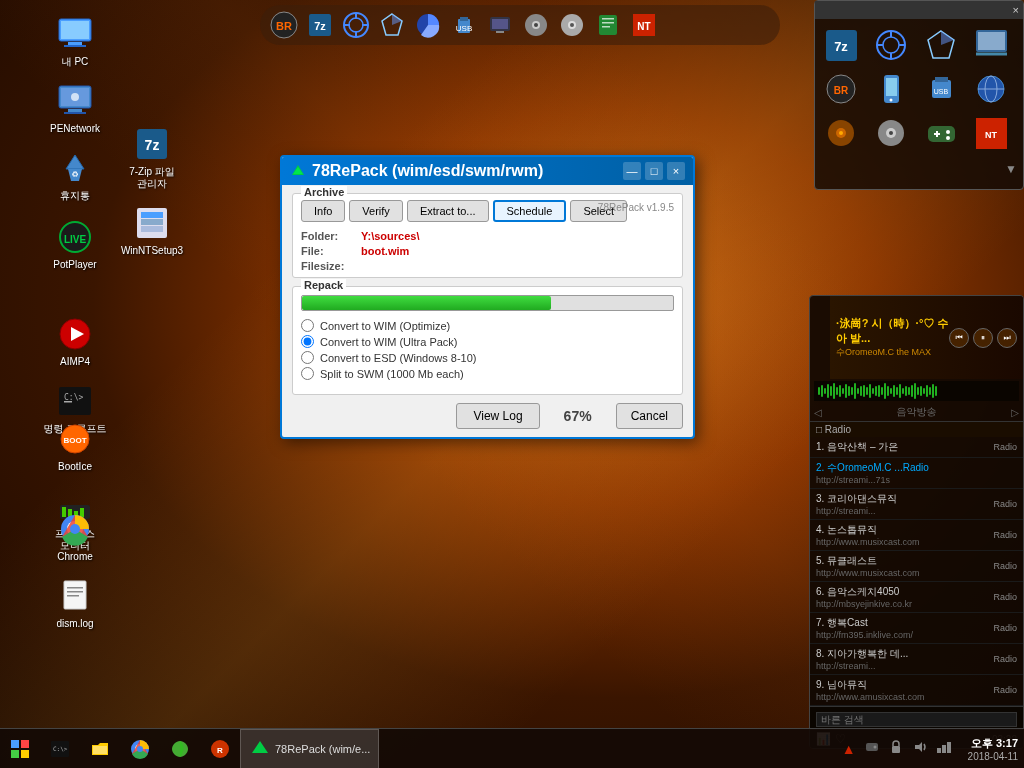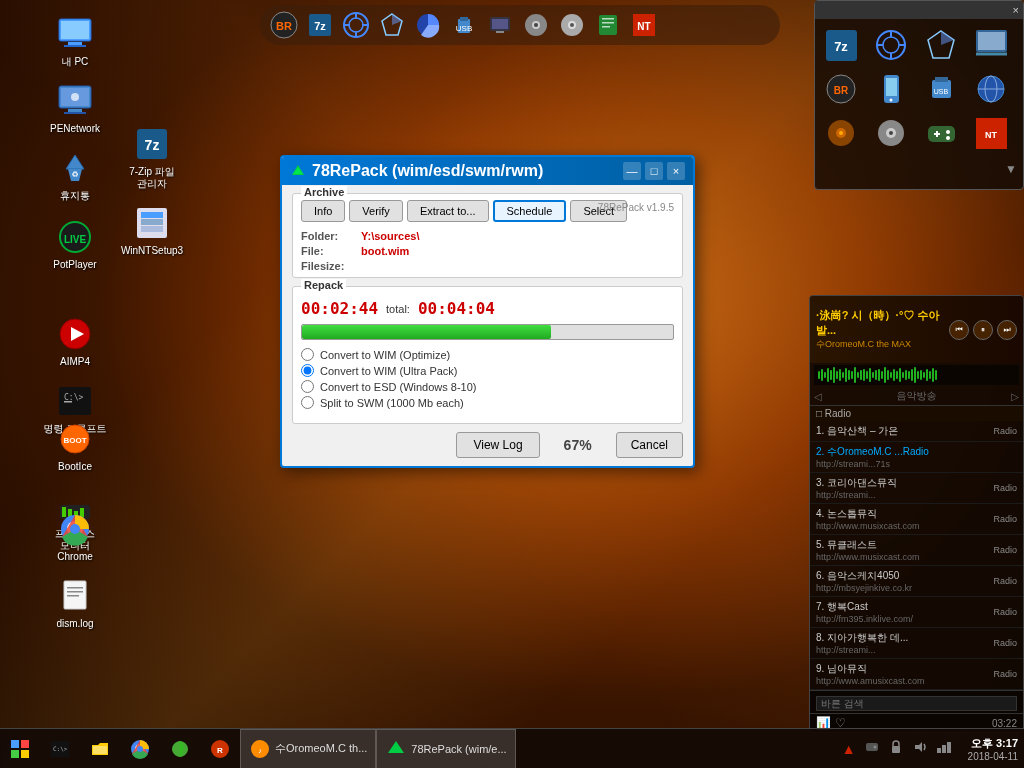"00:02:44" div.repack-time-row { html: <div> <span>00:02:44</span> <span>total:</span> <span>00:04:04</span> </div> -> none }
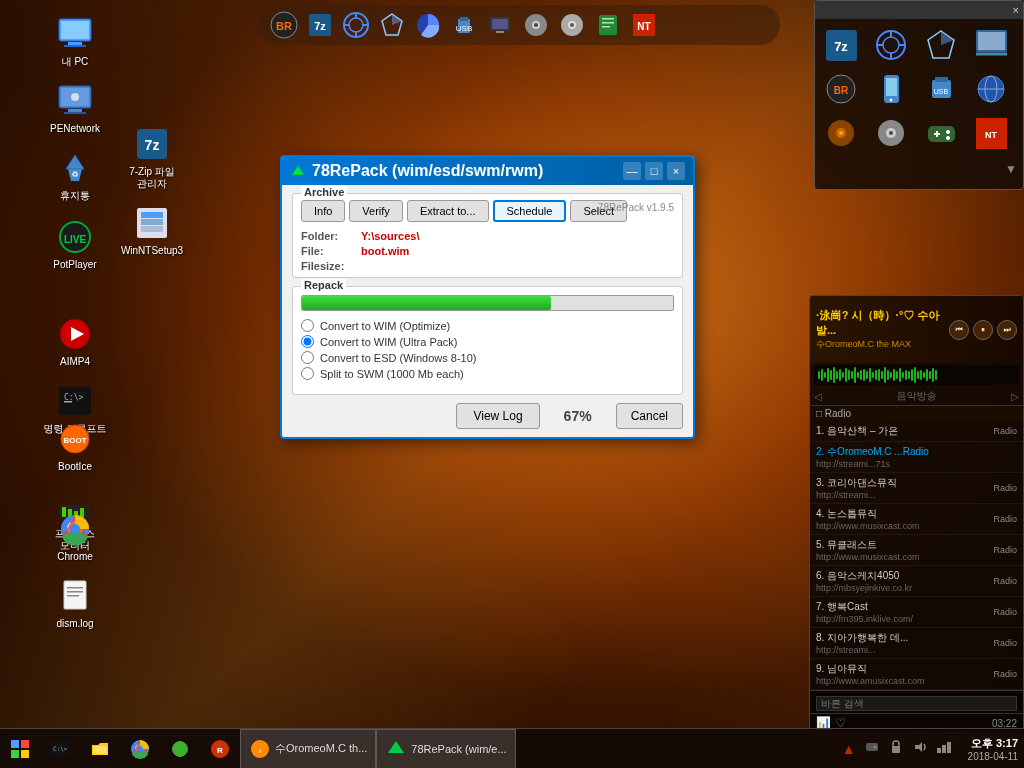"·泳崗? 시（時）·°♡ 수아 발..." .music-player-header { margin-left: none -> 20px; padding: 12px 6px -> 20px 6px }
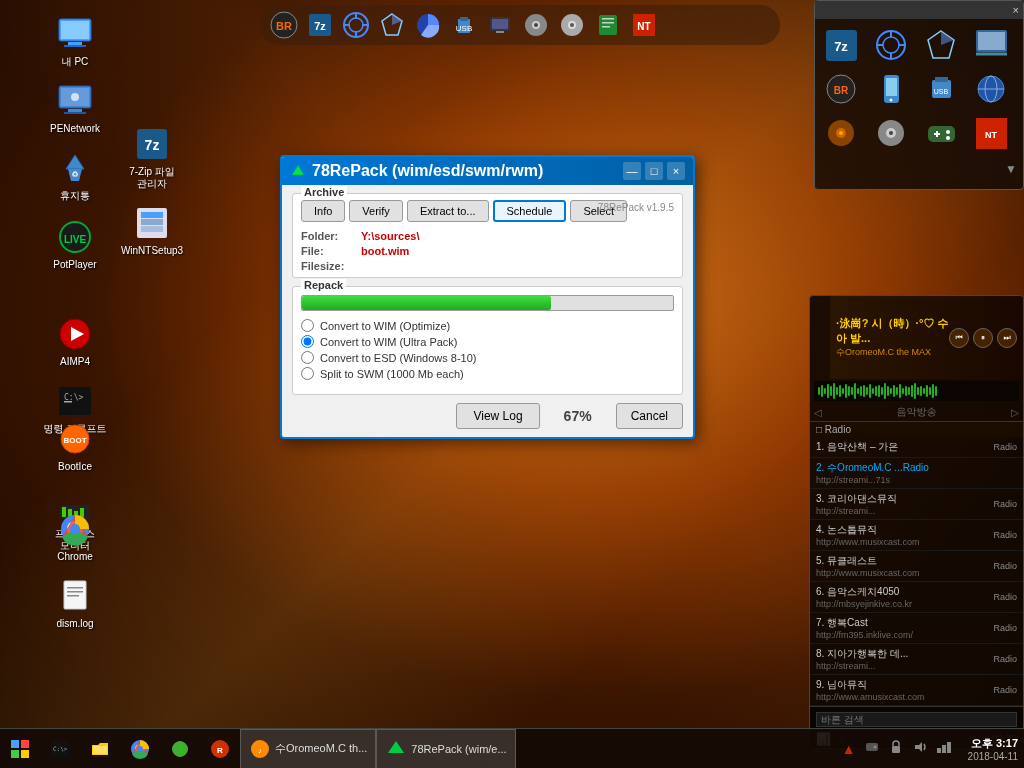"수OromeoM.C th..." div.taskbar-item { html: <div> <div> <svg> <circle></circle> <text>♪</text> </svg> </div> <span>수OromeoM.C th...</span> </div> -> none }
